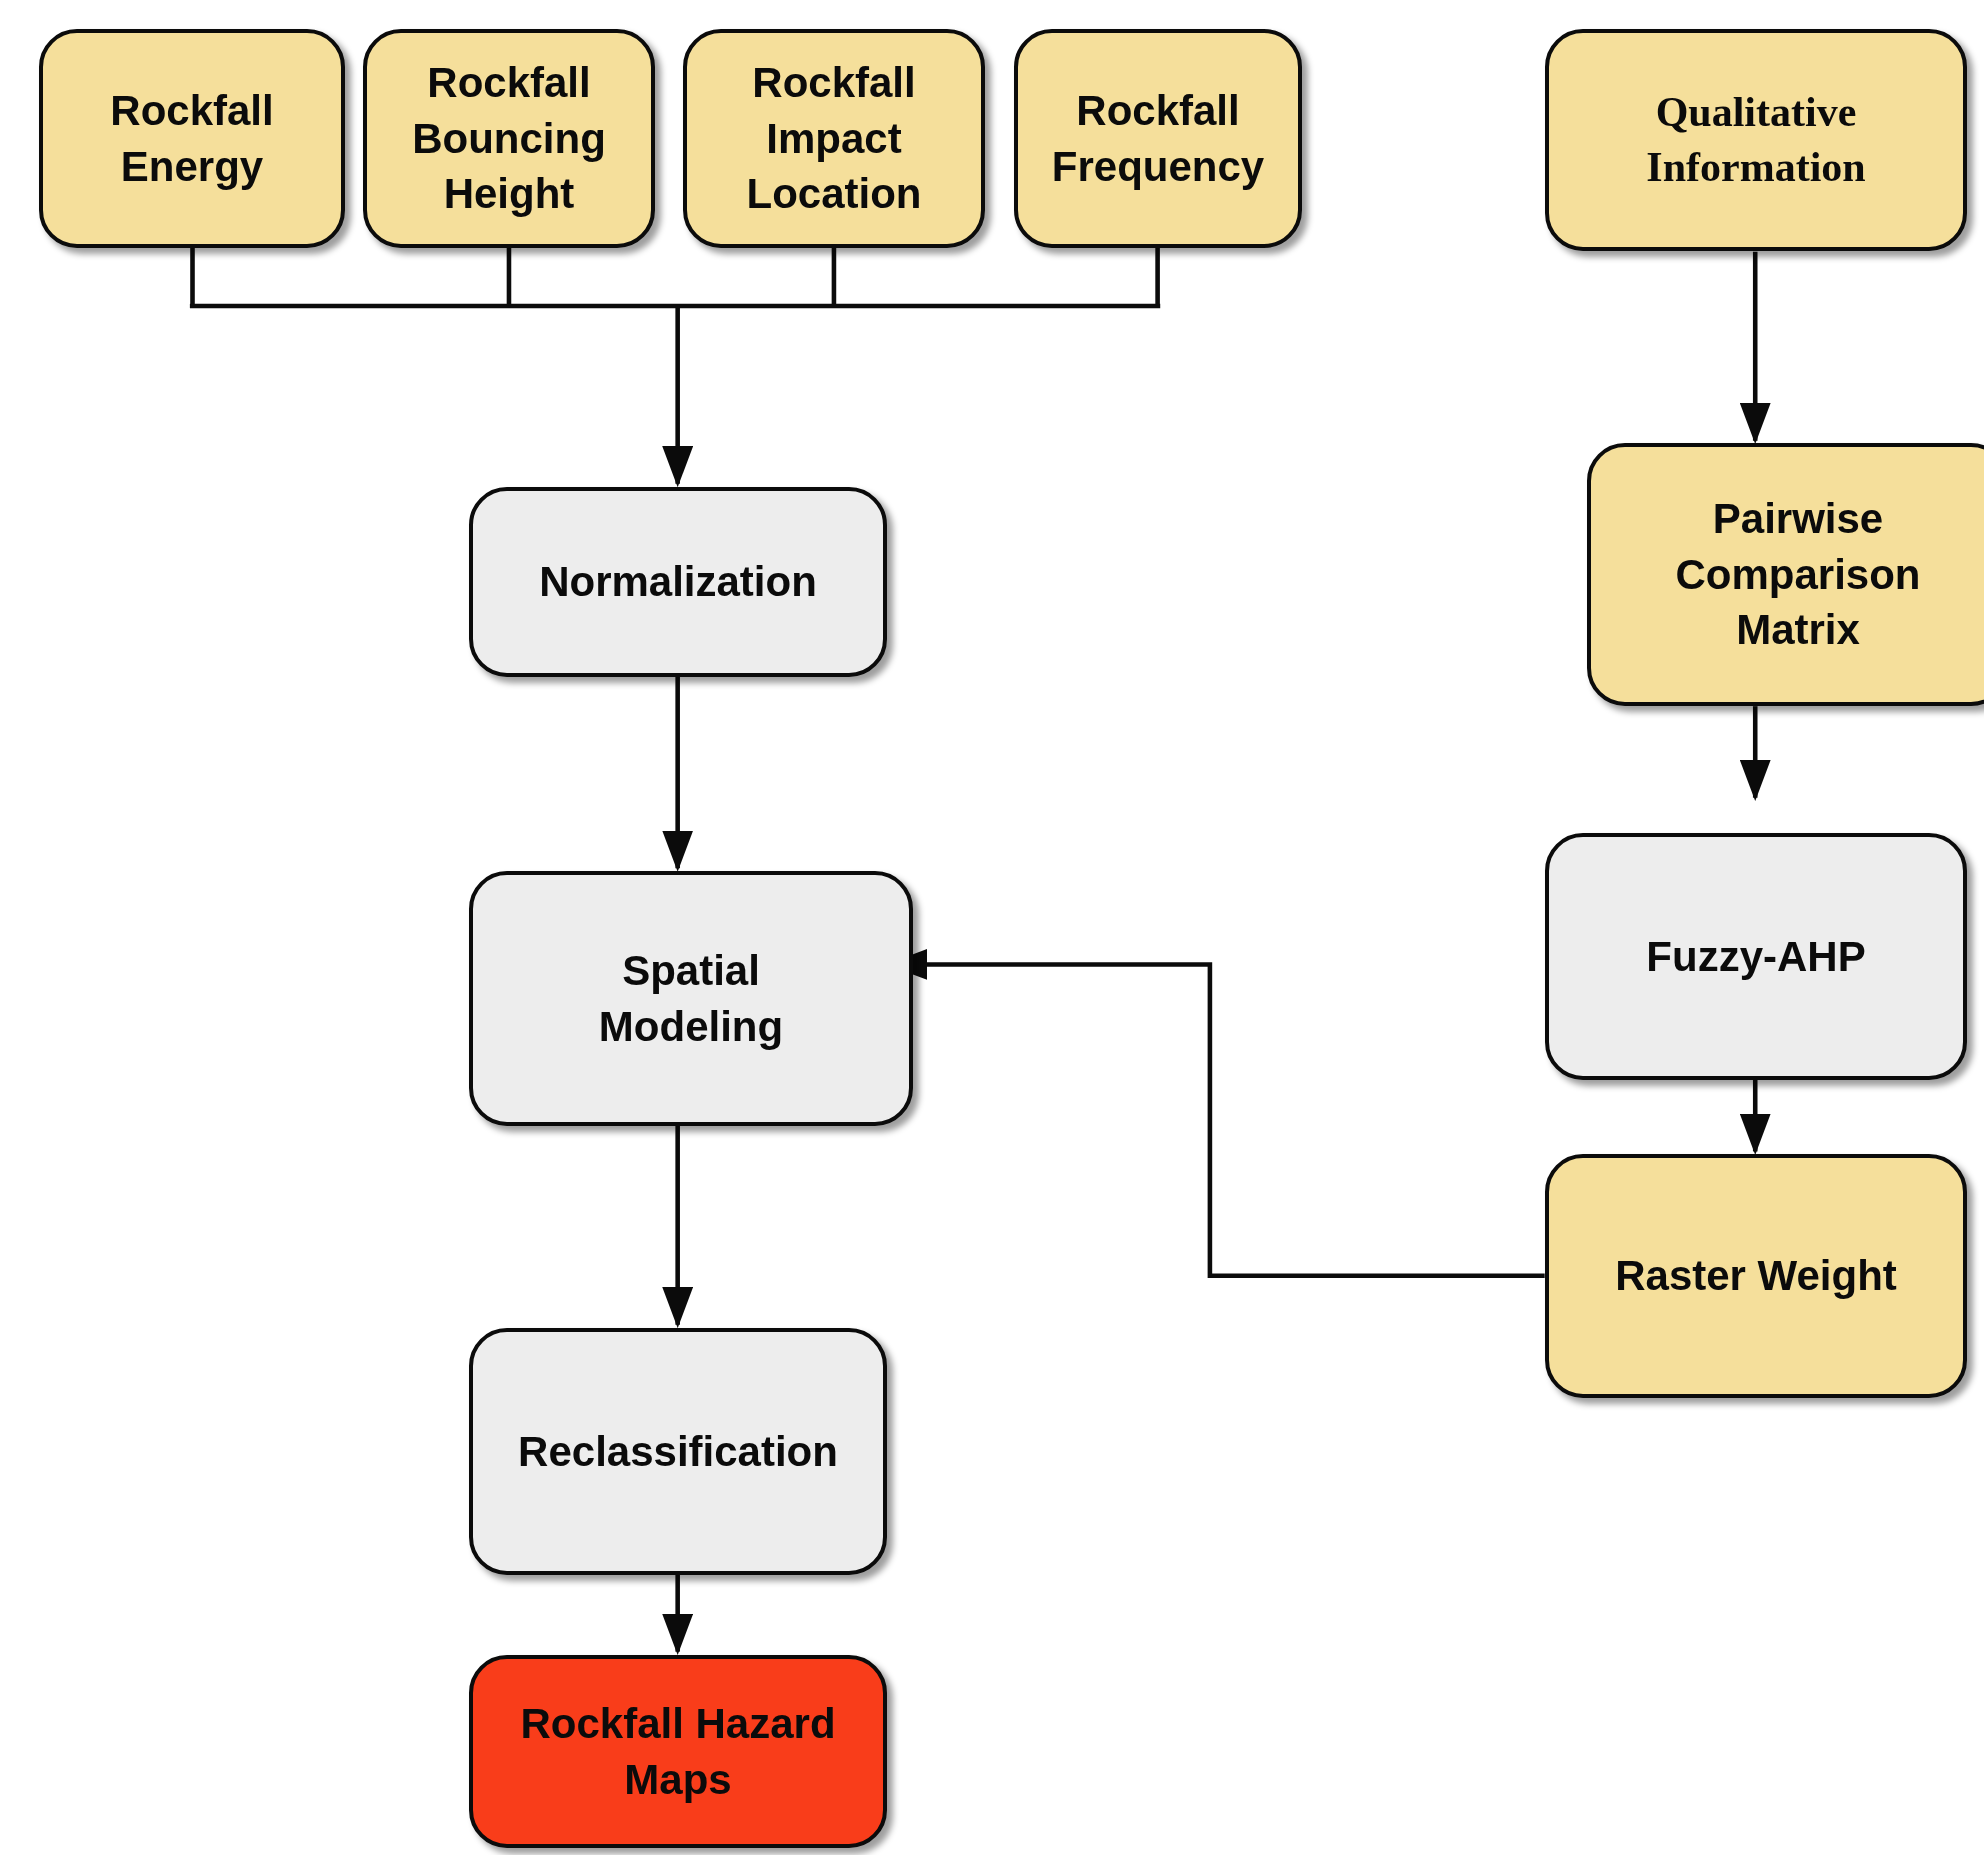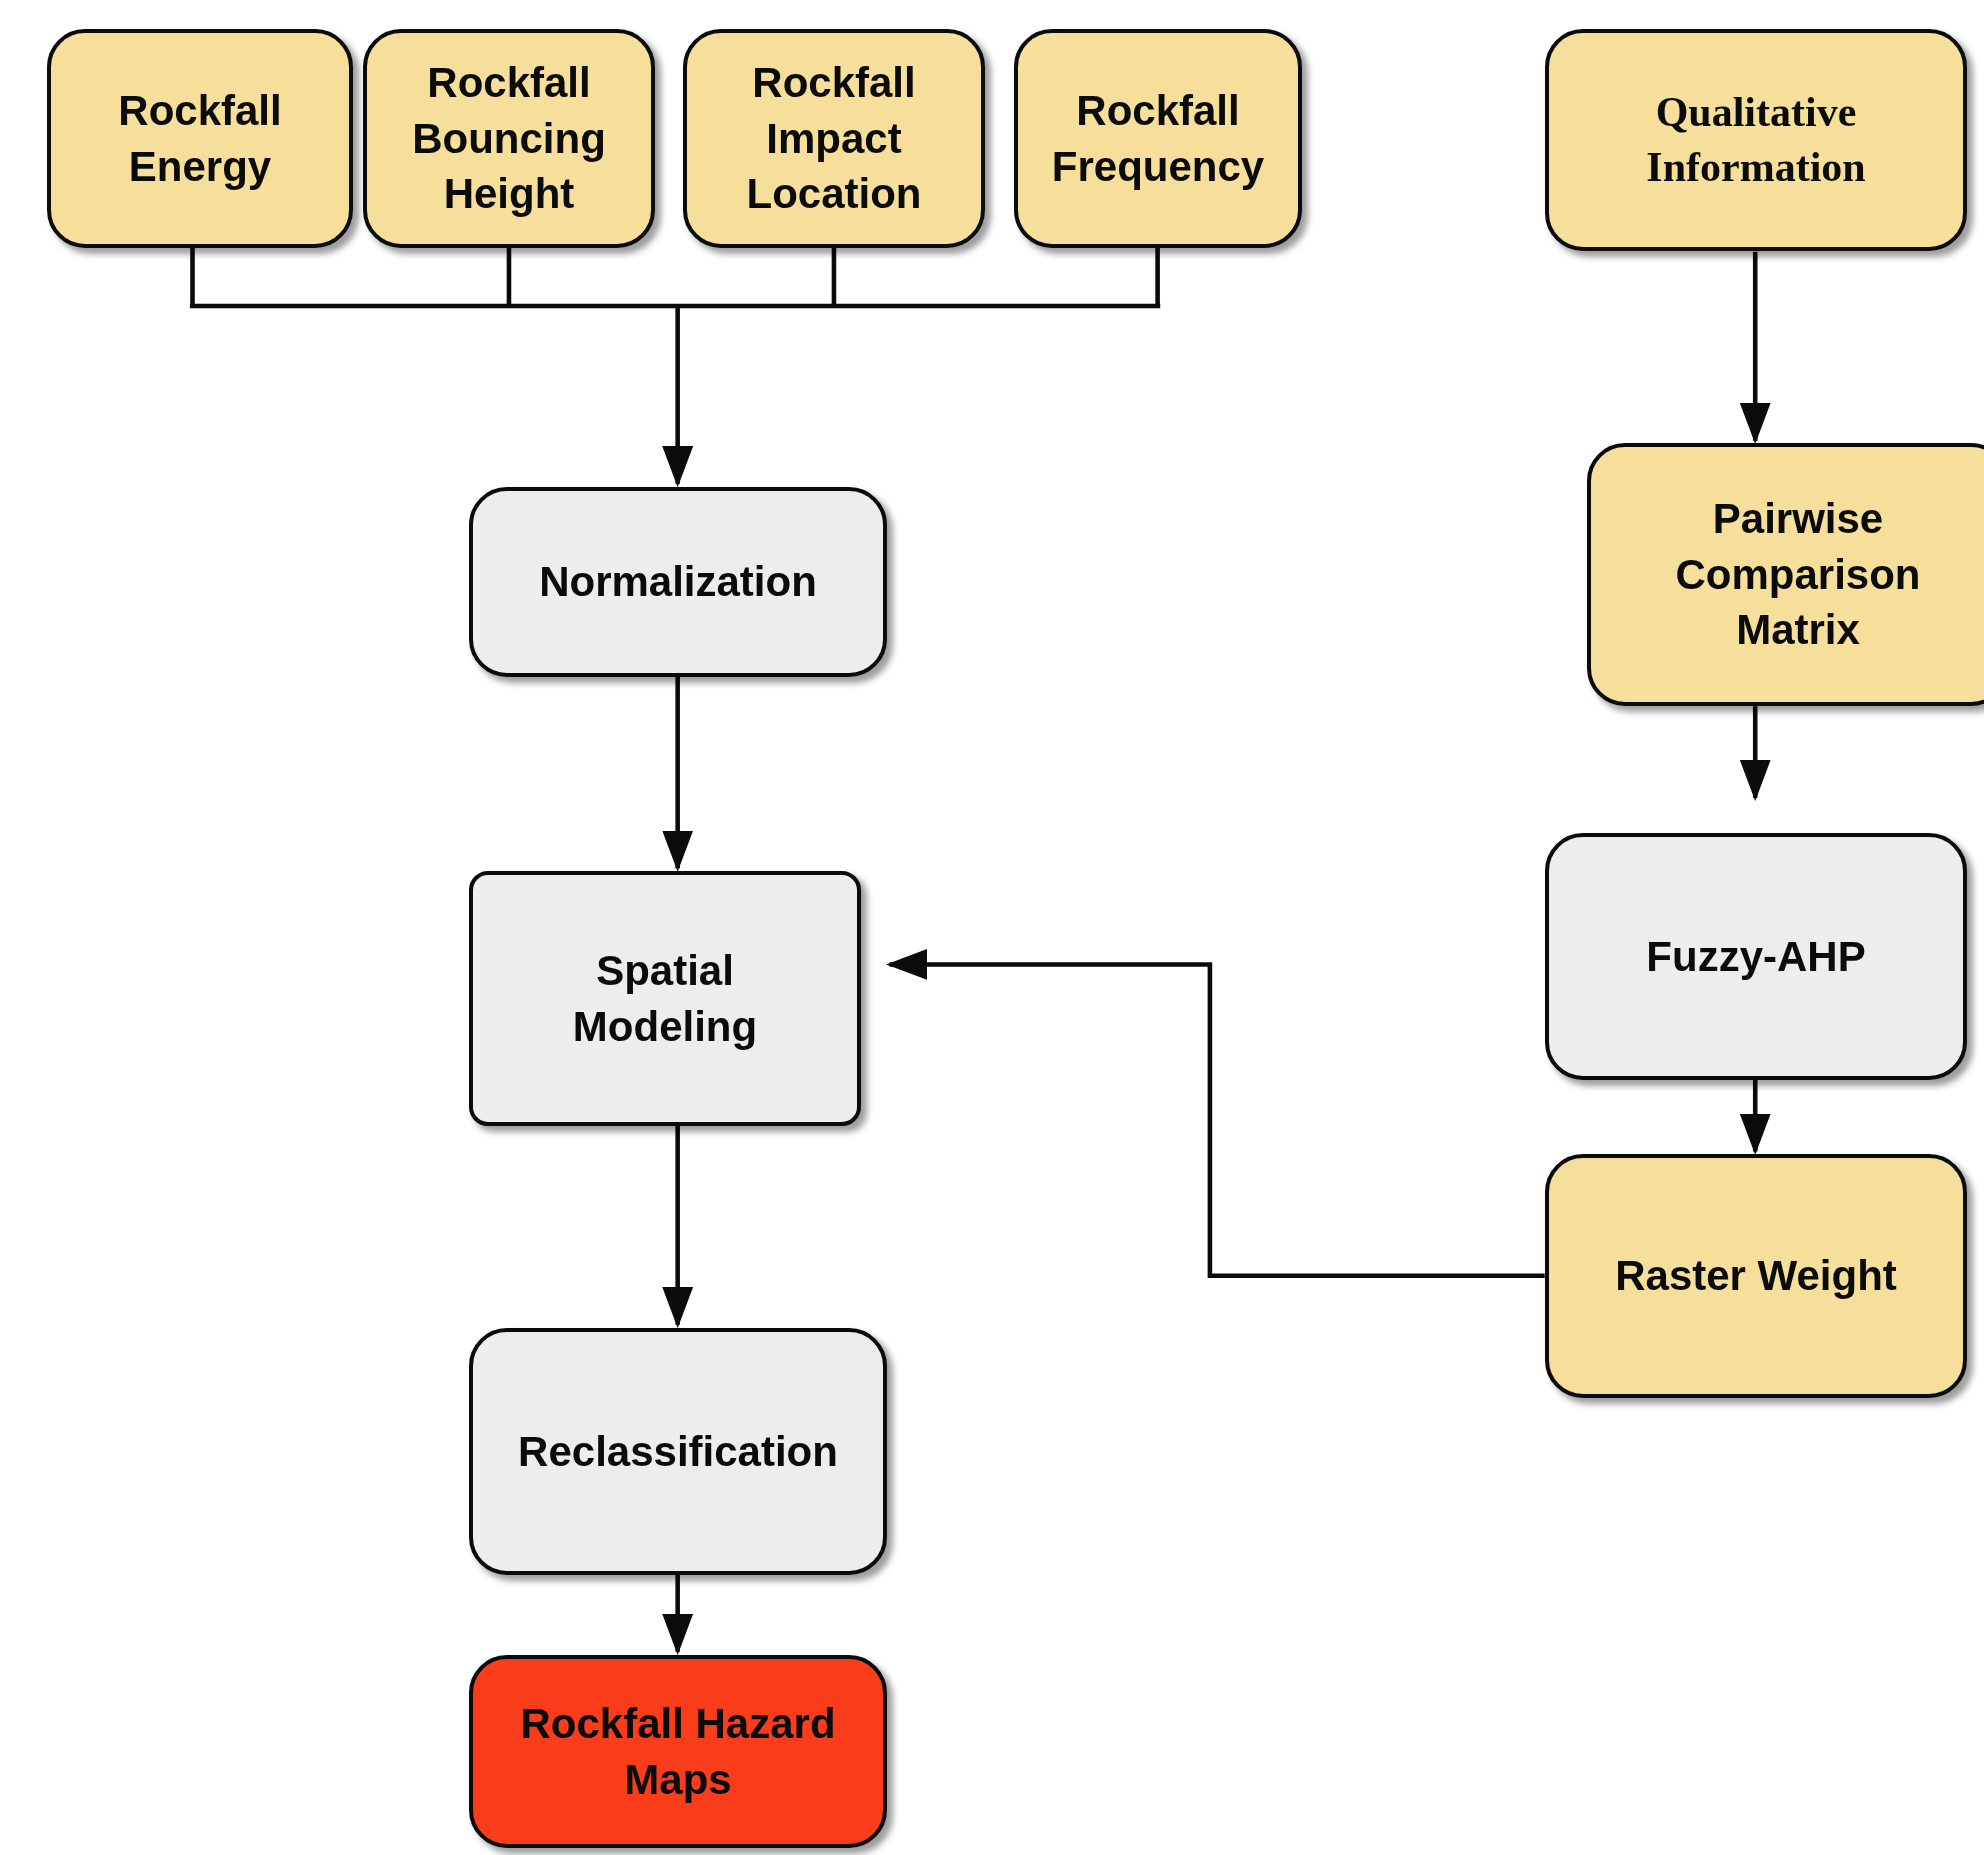"Rockfall Energy" #n-energy { margin-left: 8px -> none }
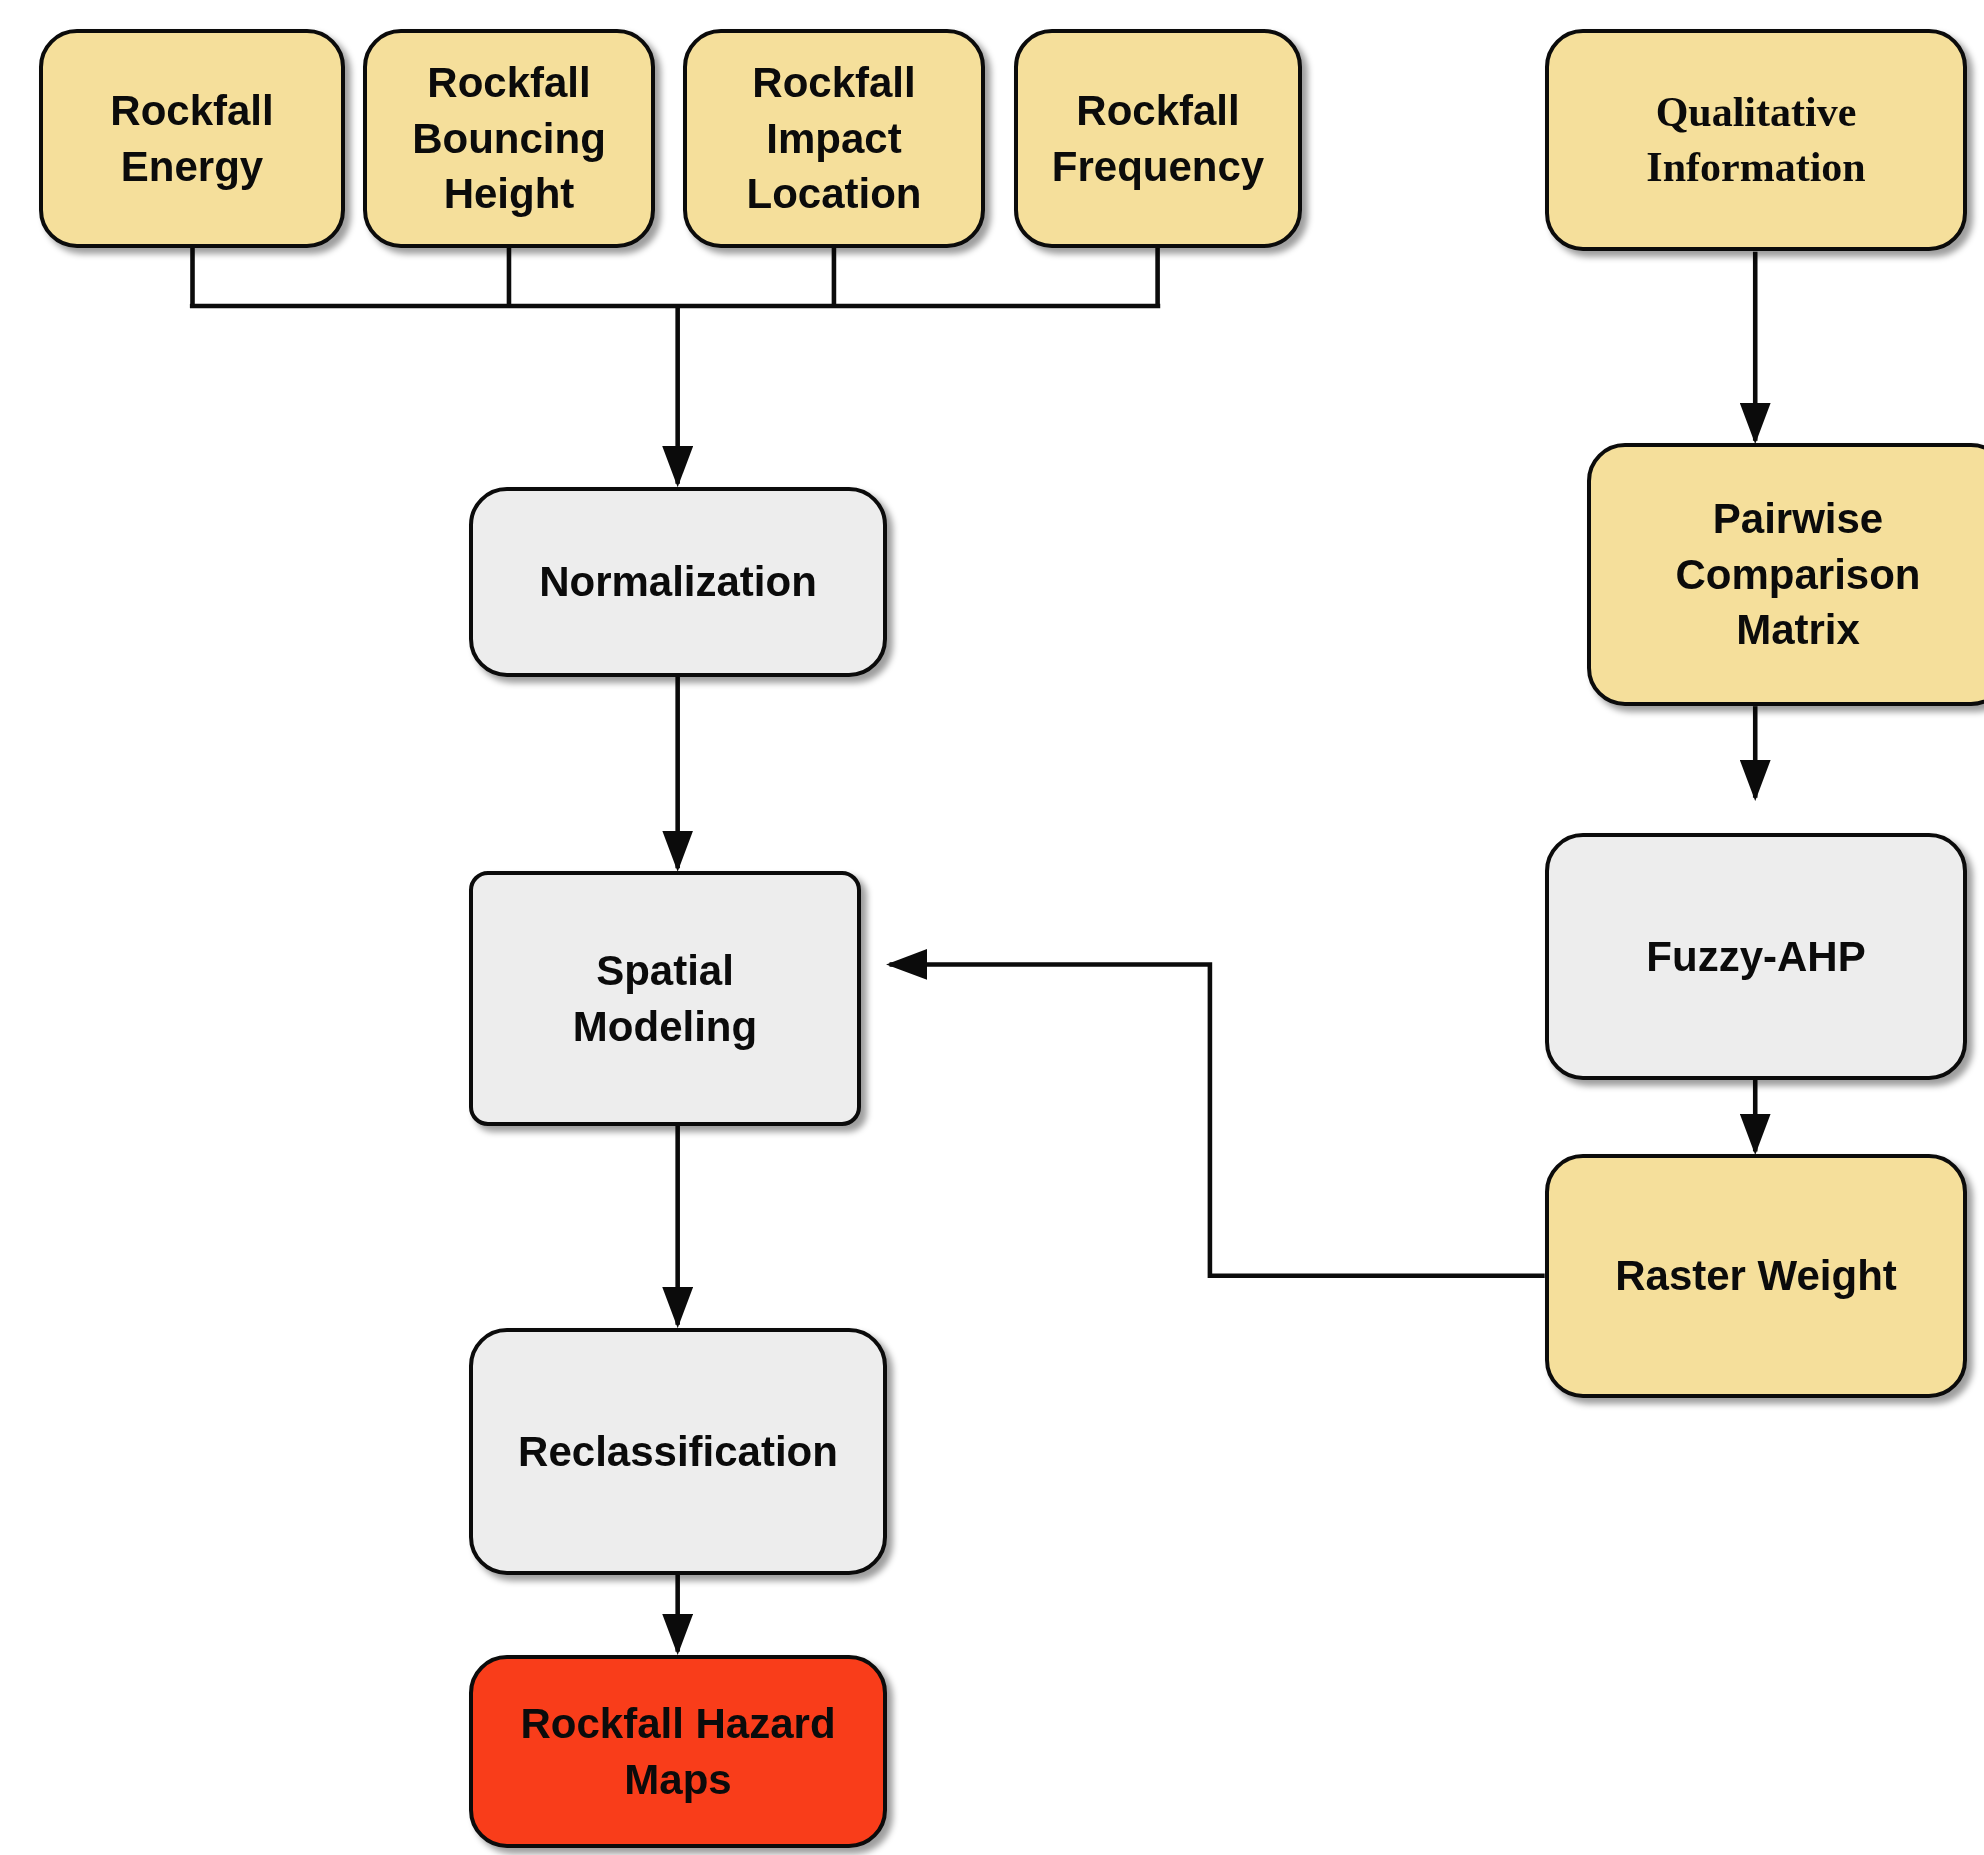"Spatial Modeling" #n-spatial { border-radius: 19px -> none; width: 392px -> 444px }
